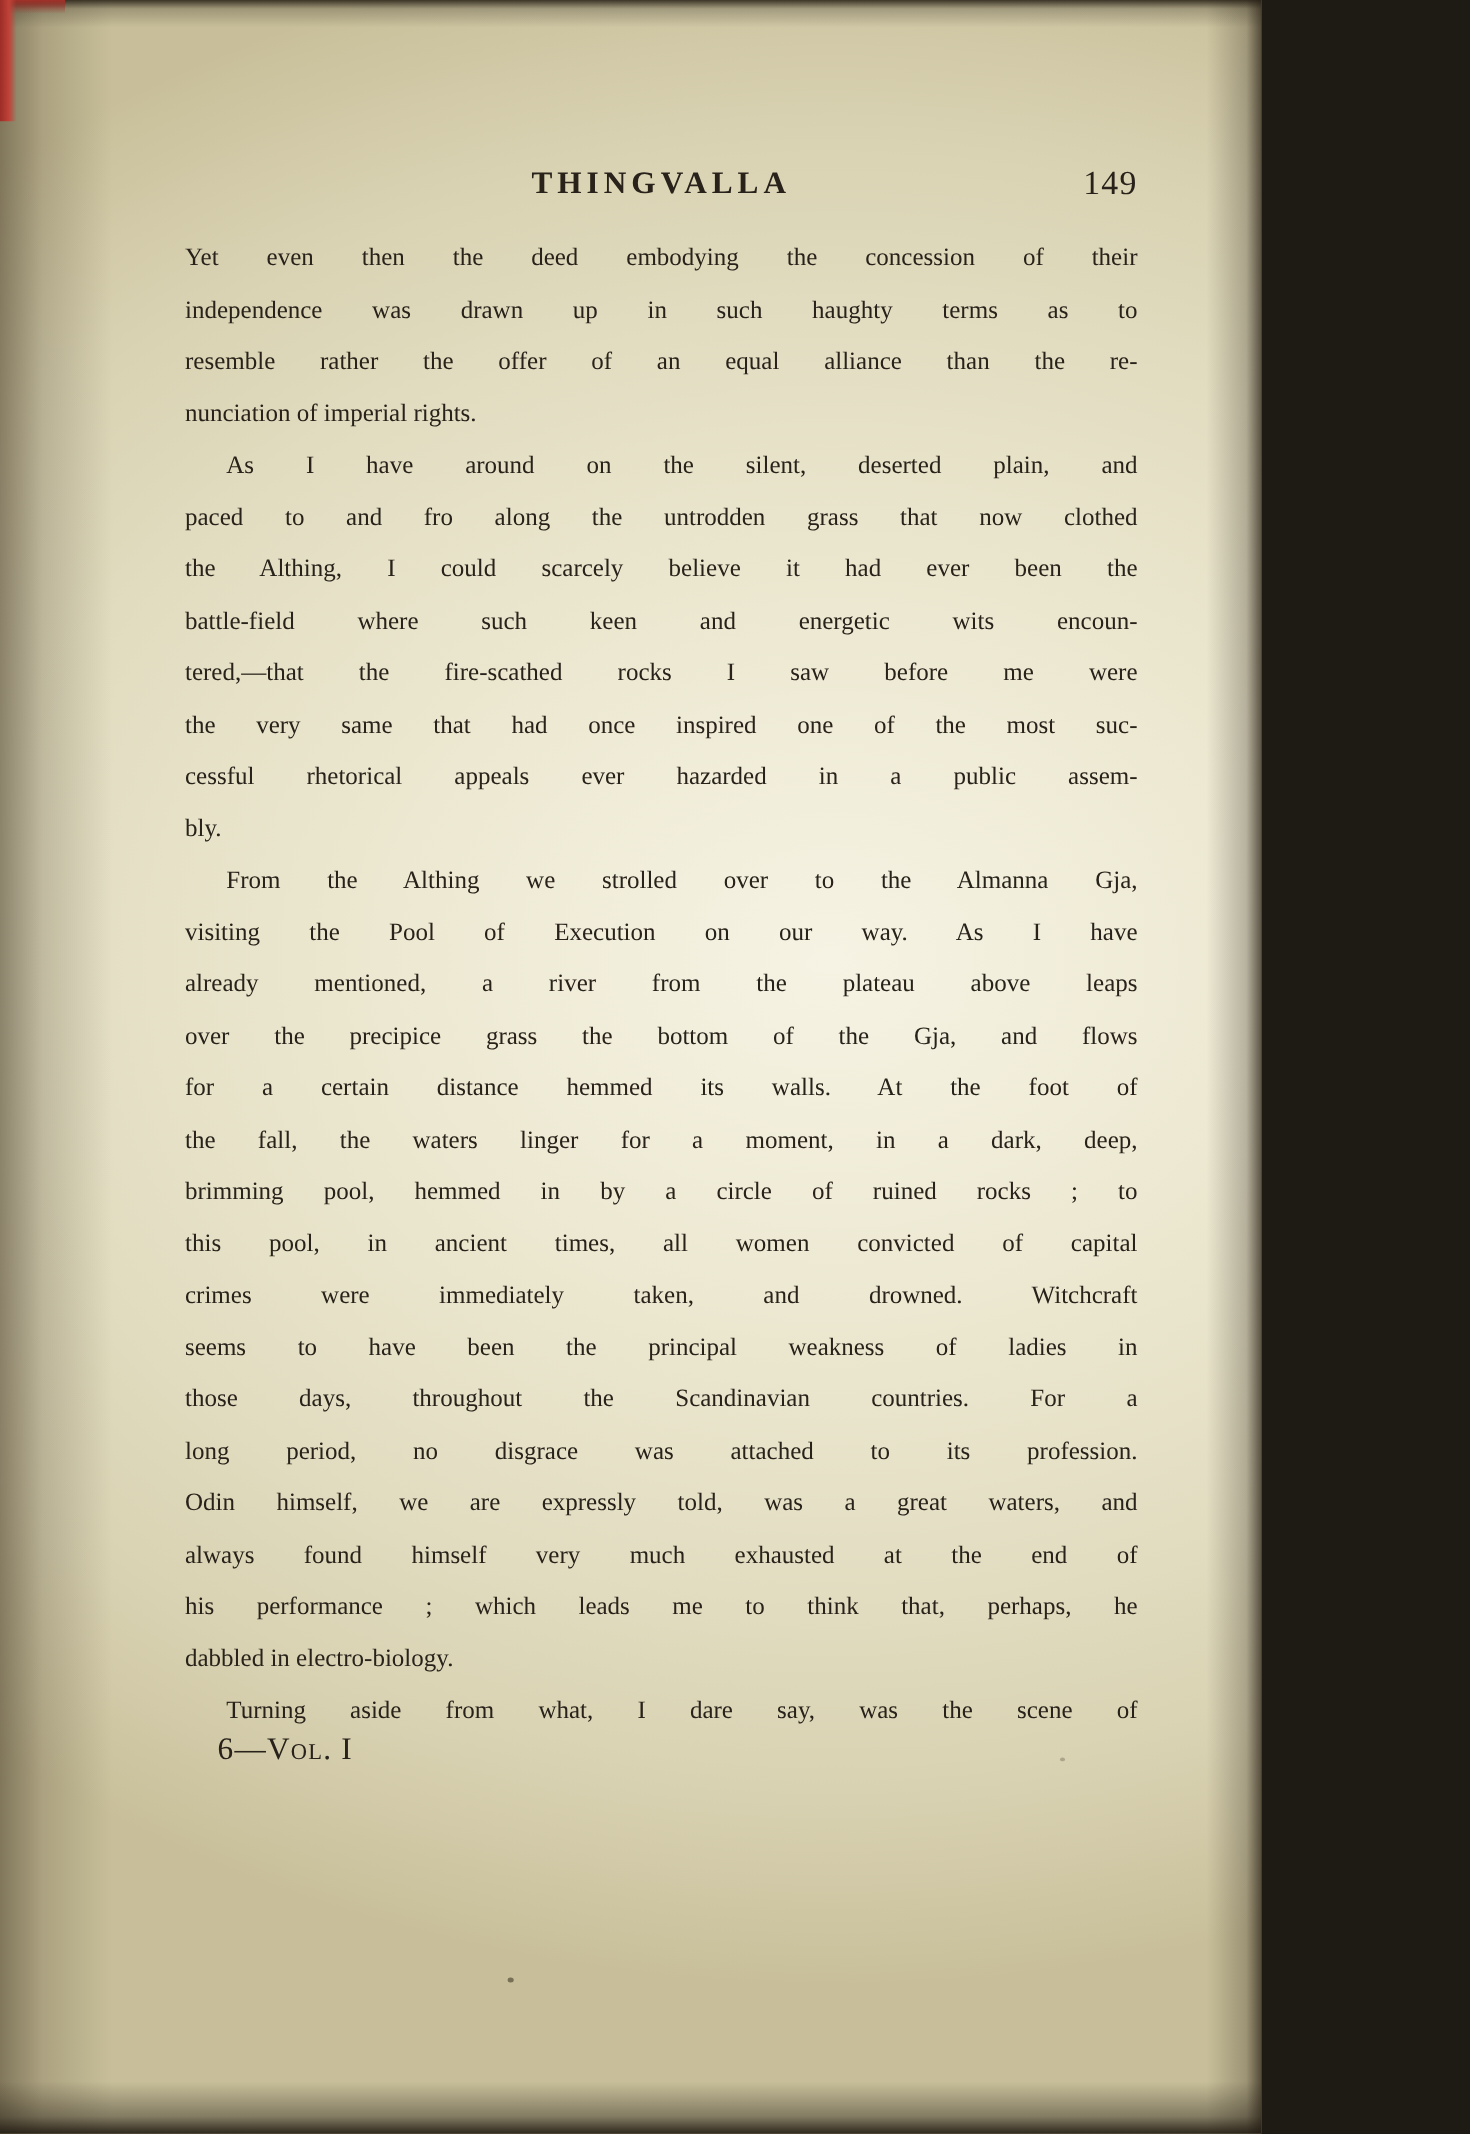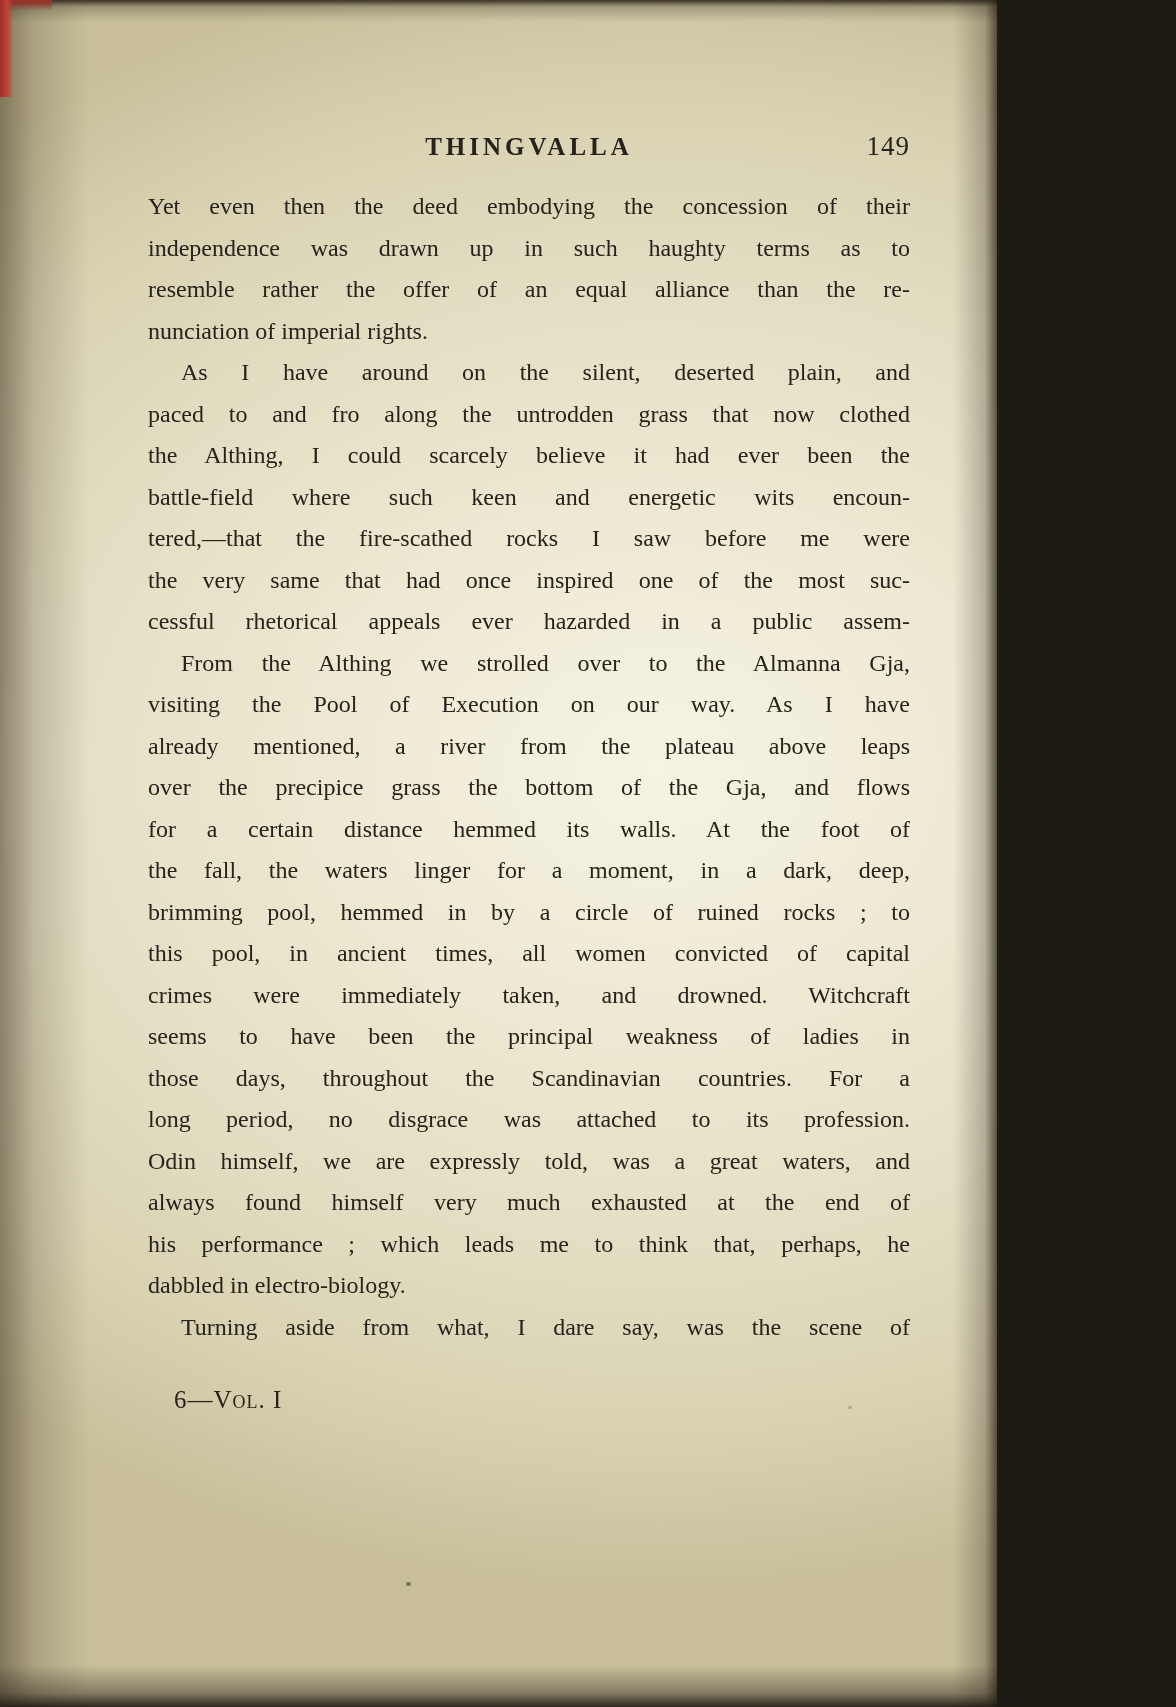"THINGVALLA" .scan { padding-left: none -> 12px }
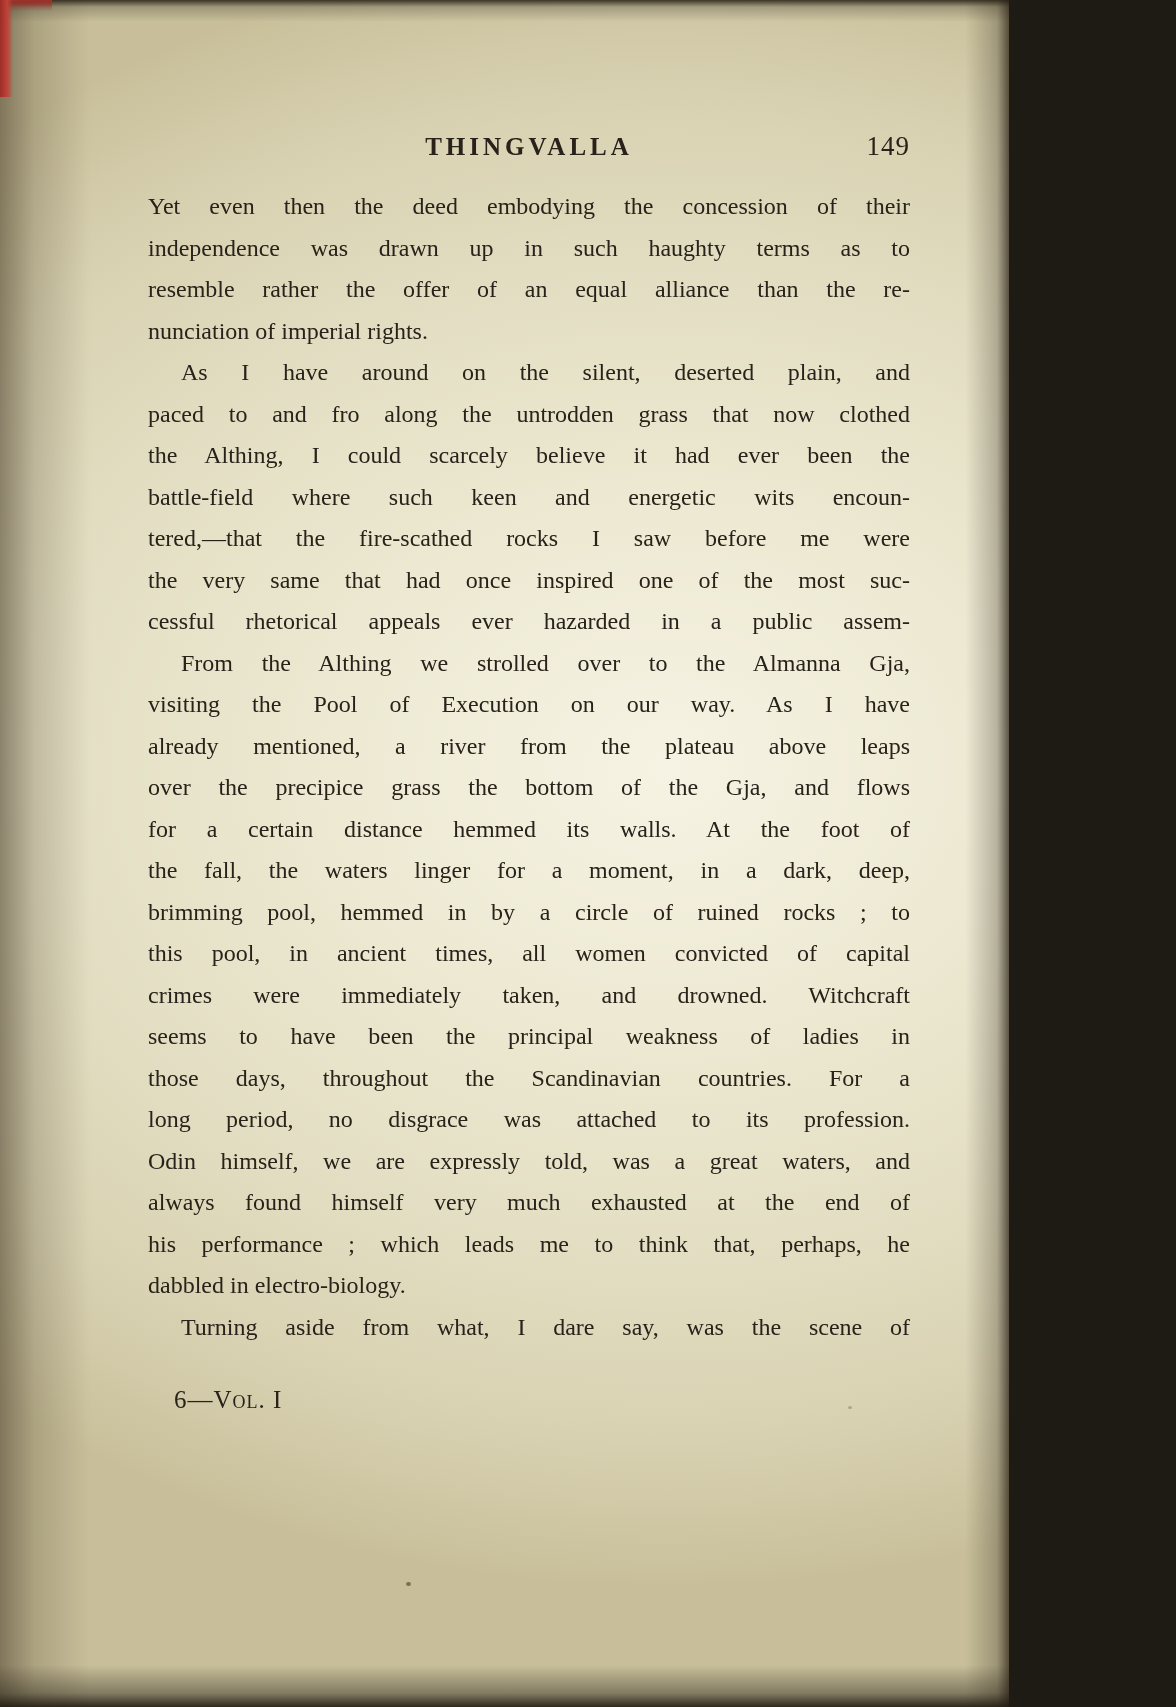"Yet even then the deed" .text-block { font-size: 24px -> 20px }
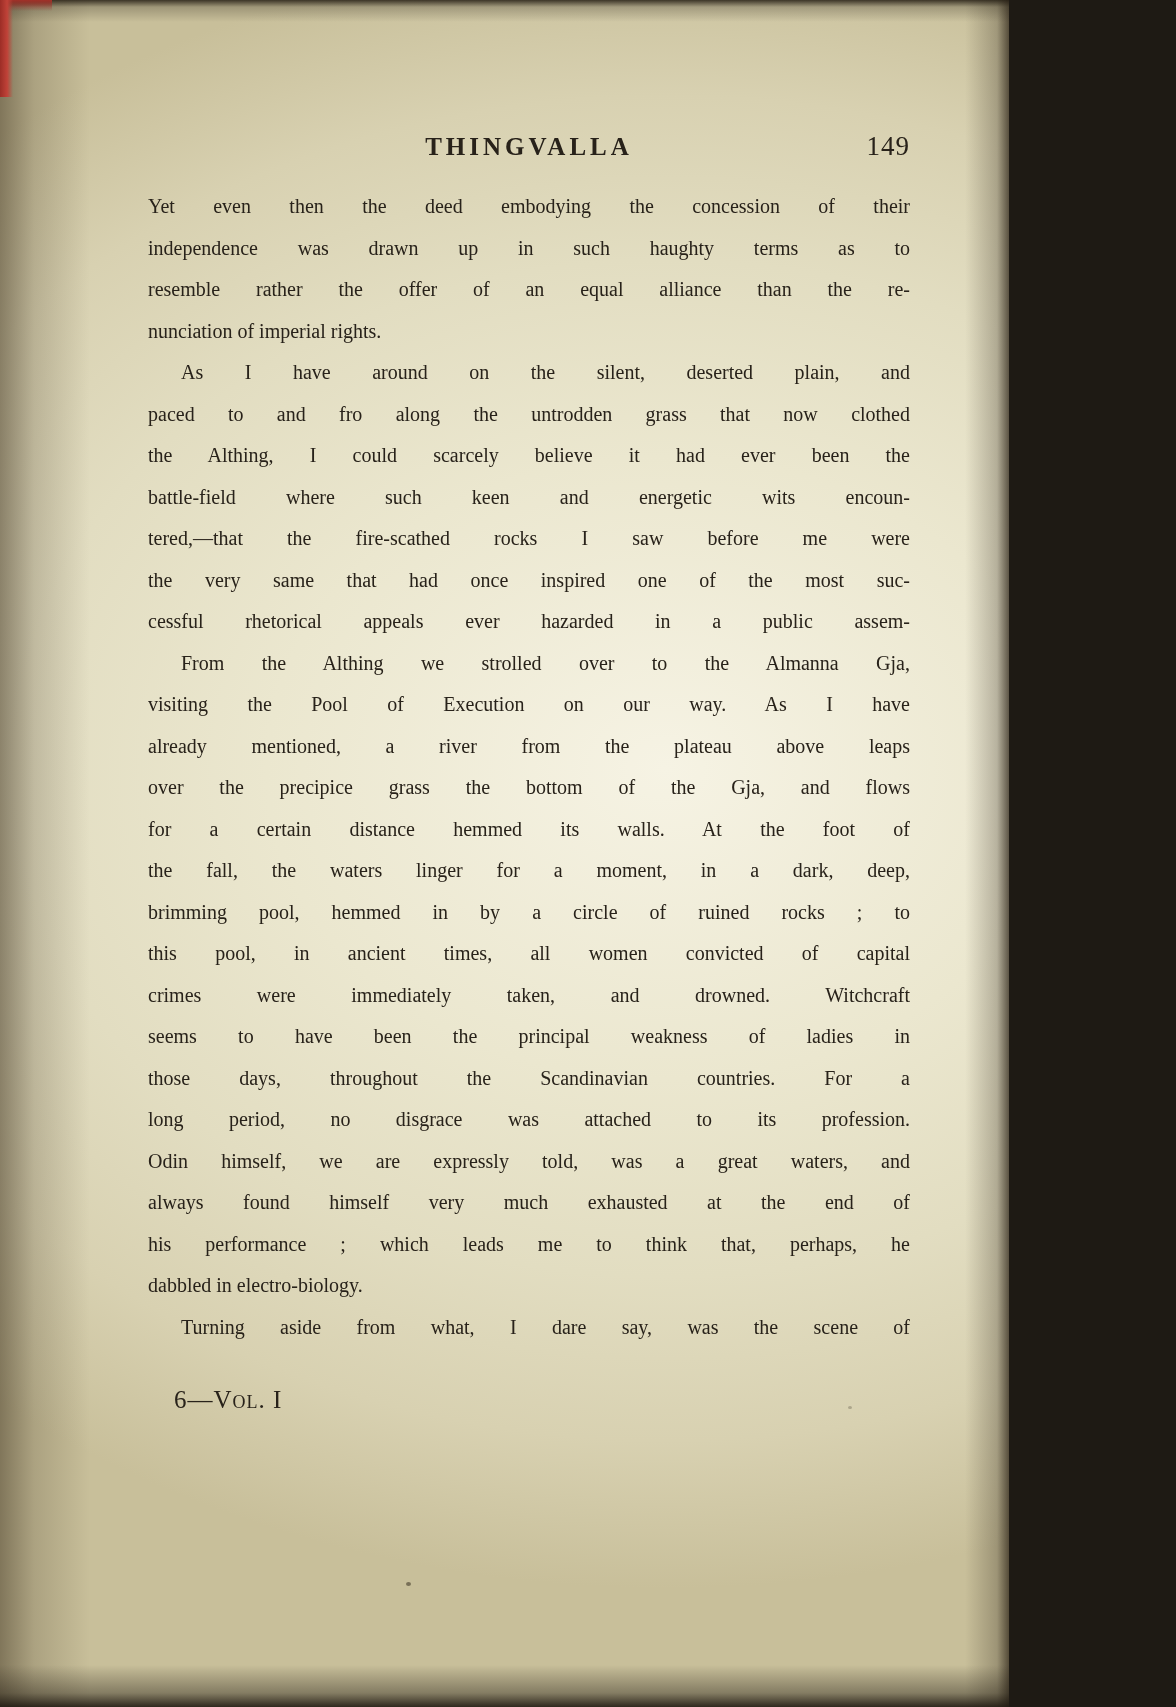"bly." div.line { html: none -> <div>bly.</div> }
